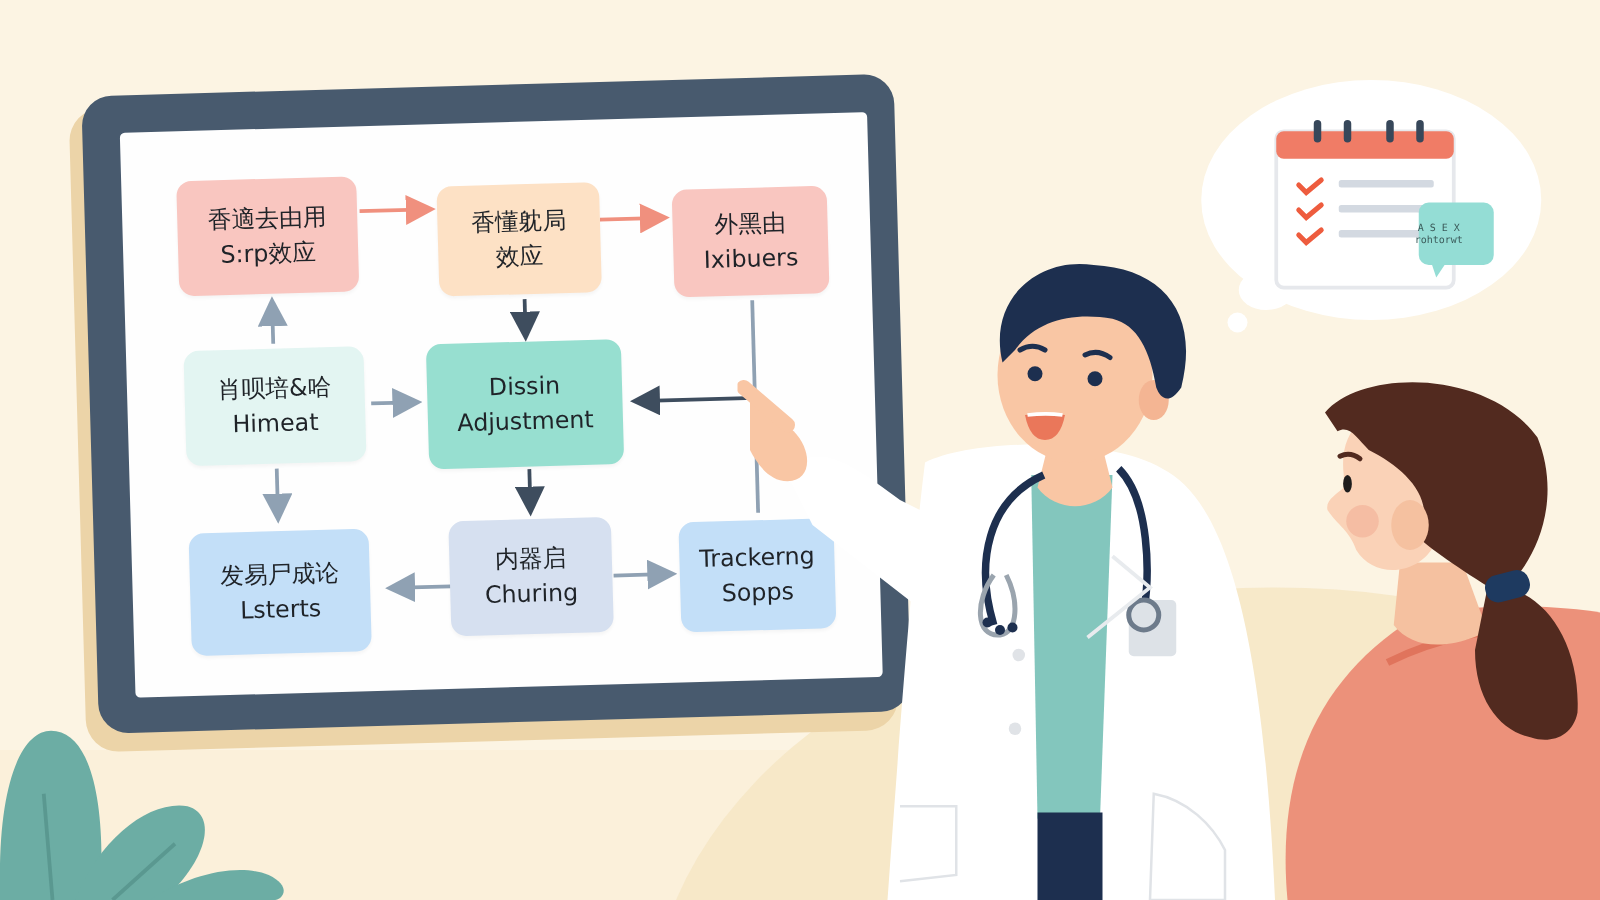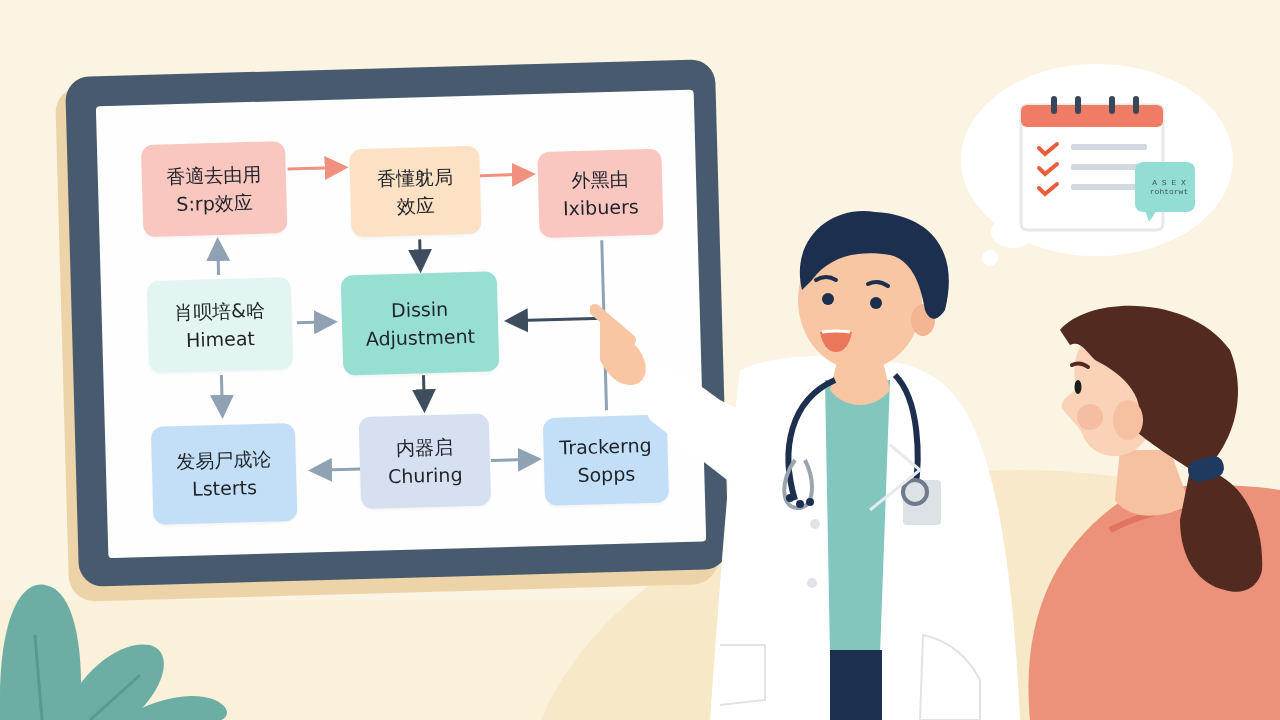"A S E X" div.bubble-text { font-family: Liberation Mono, monospace -> none; left: 186px -> 168px }
